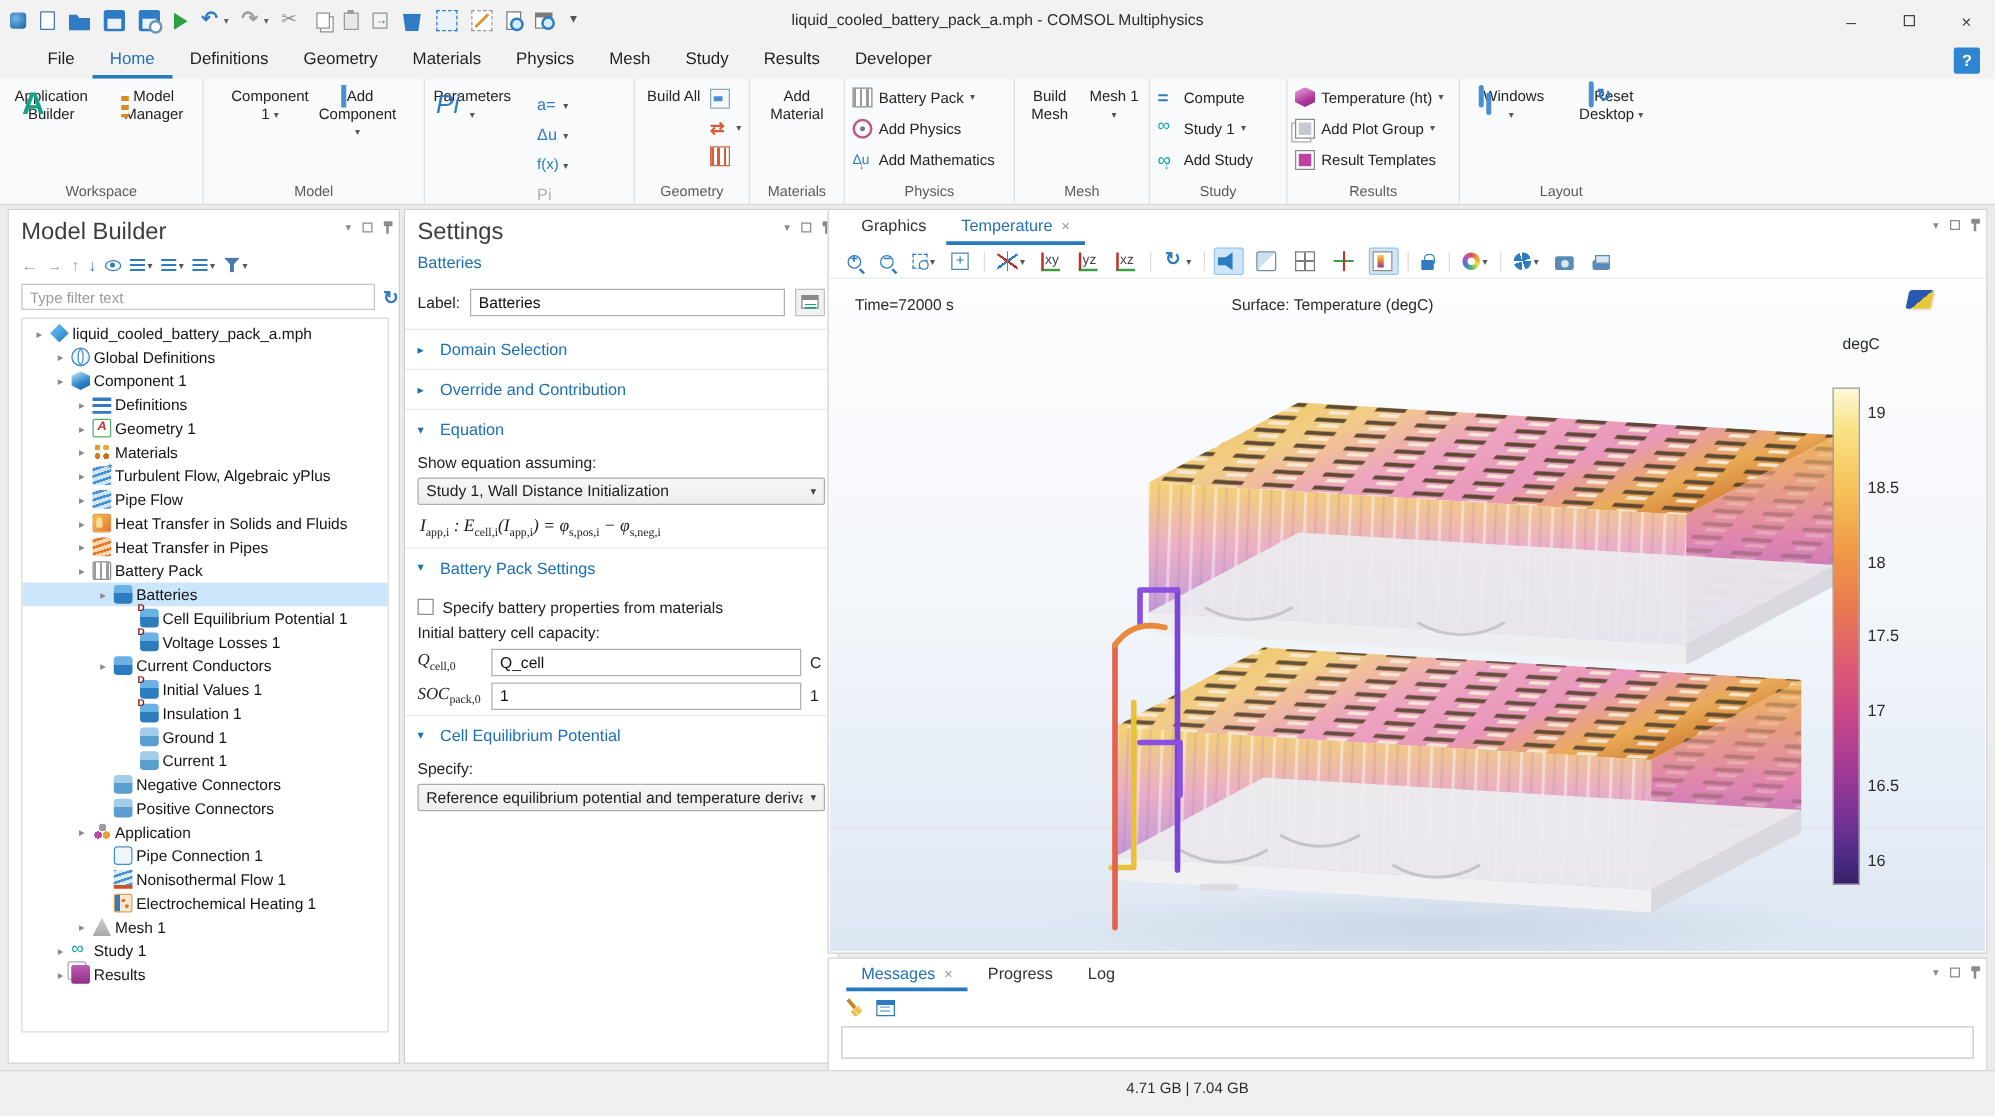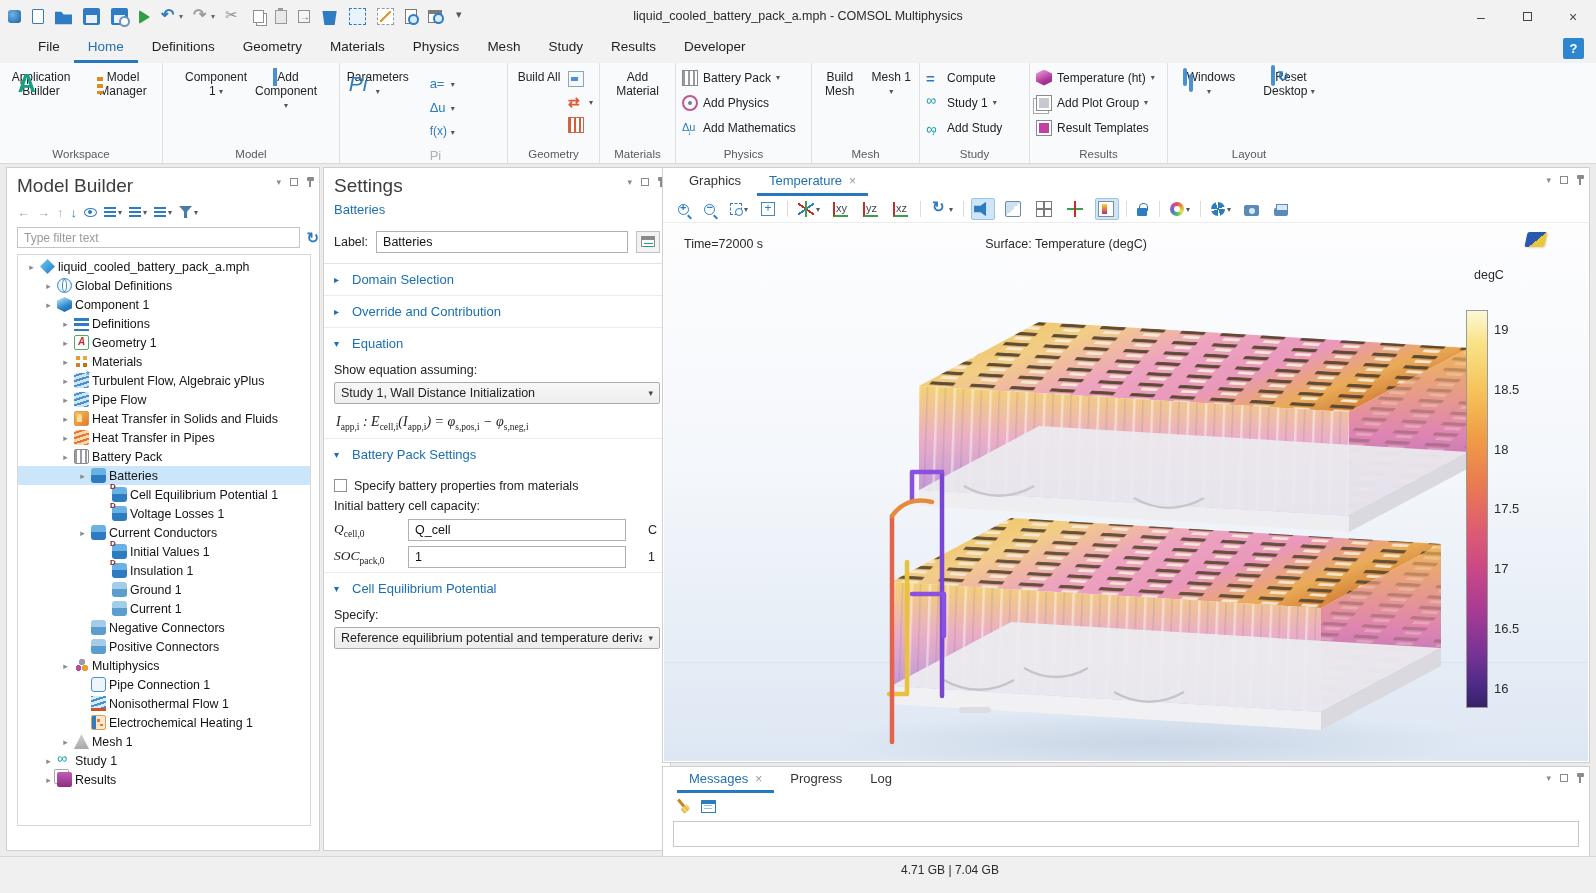"Qcell,0" .frow { gap: 22px -> 7px }
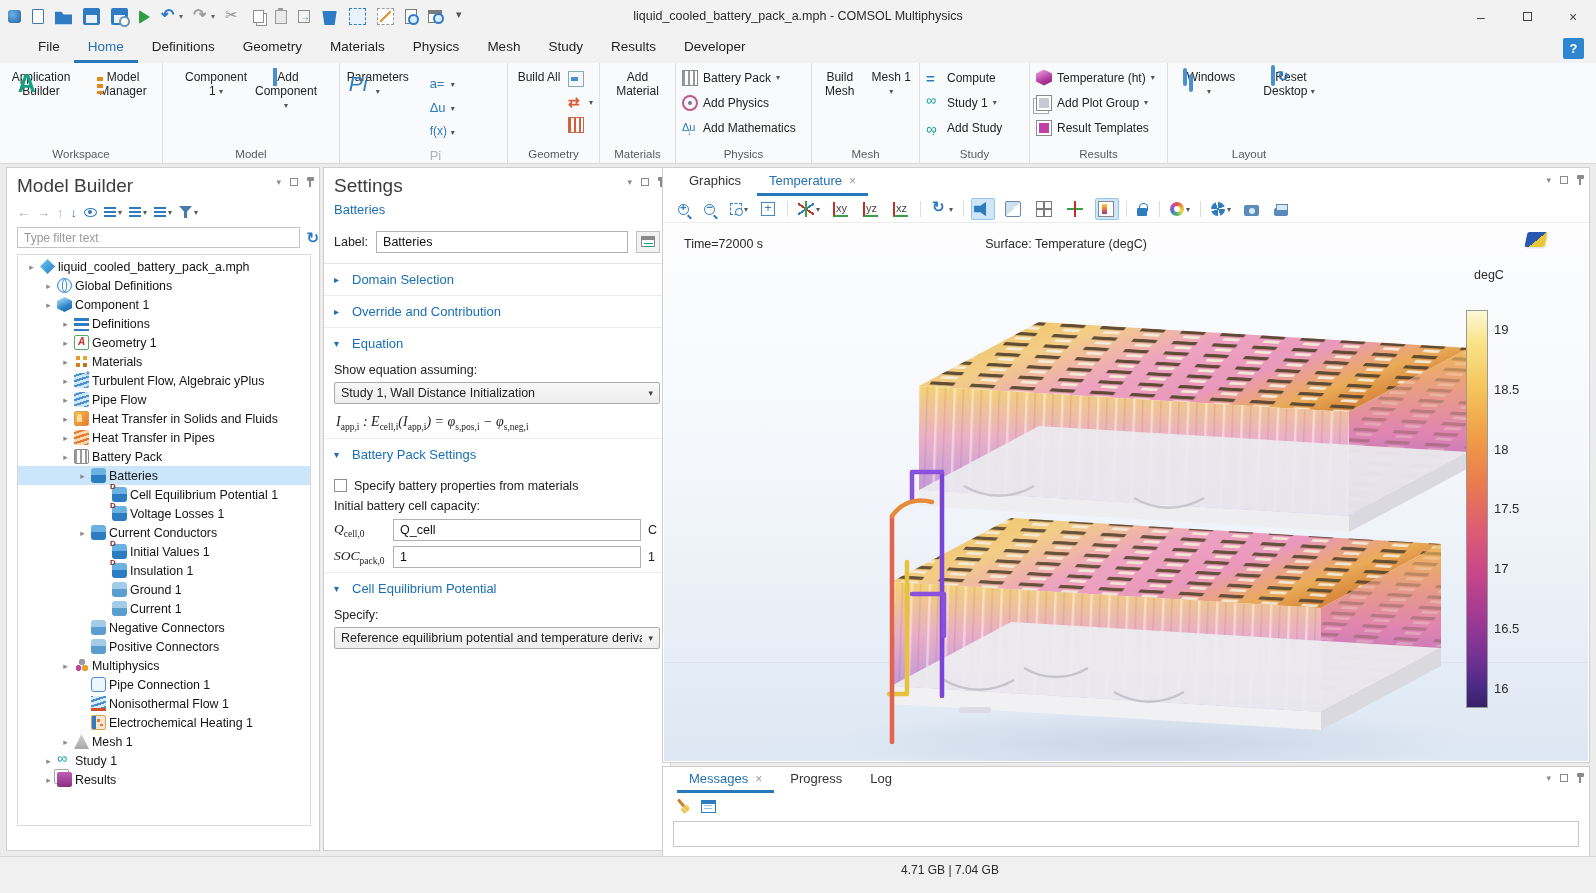"Multiphysics" span.tlabel { text: Multiphysics -> Application }
